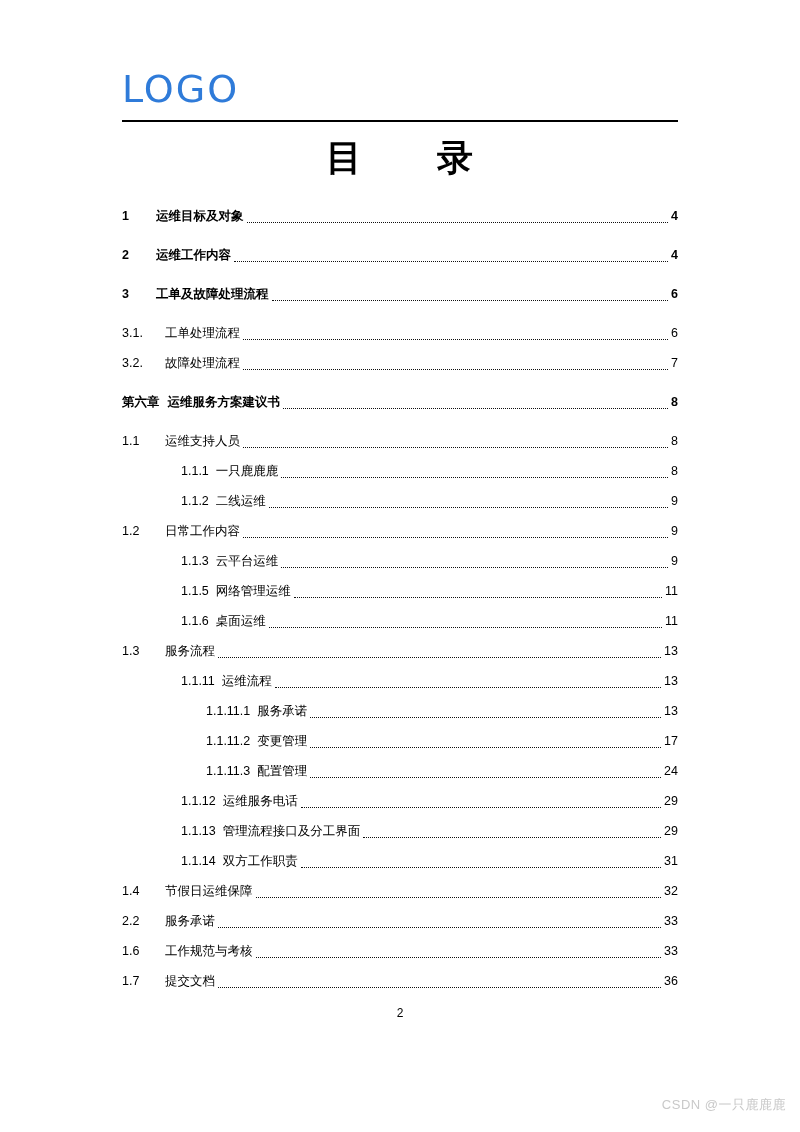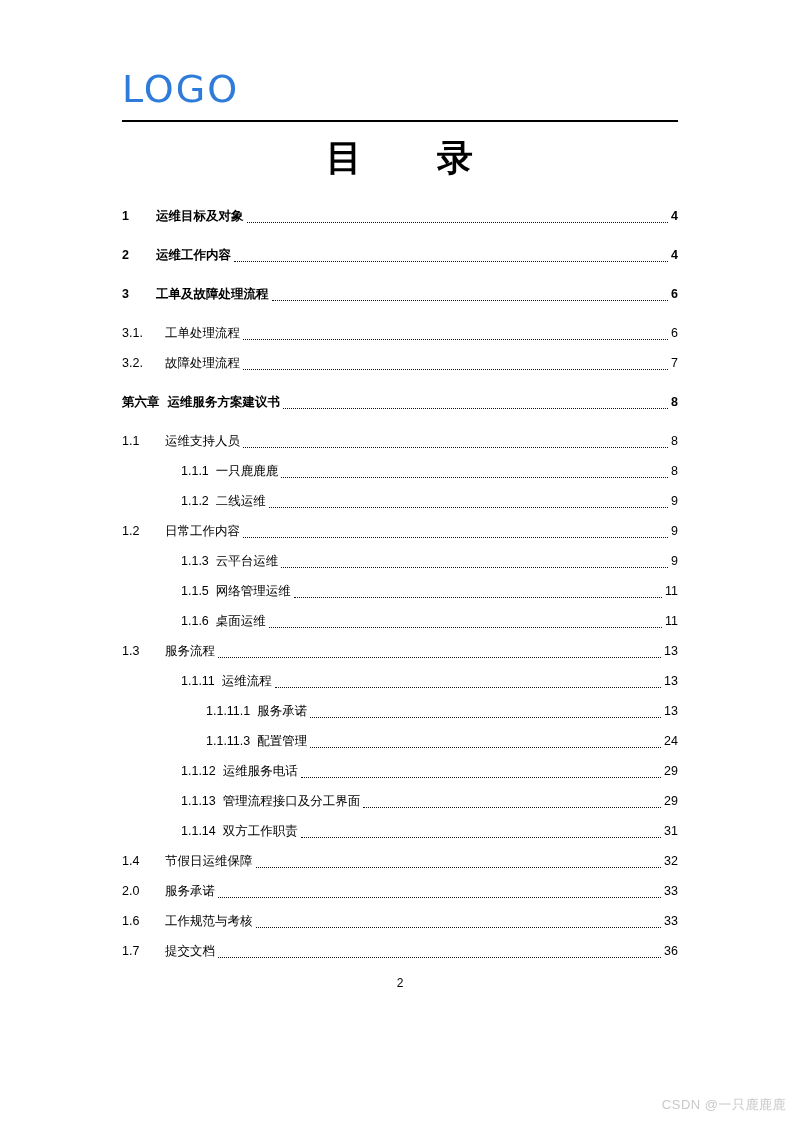"1.1.11.2" div.toc-row { html: none -> <div> <span>1.1.11.2</span> <span>变更管理</span> <span></span> <span>17</span> </div> }
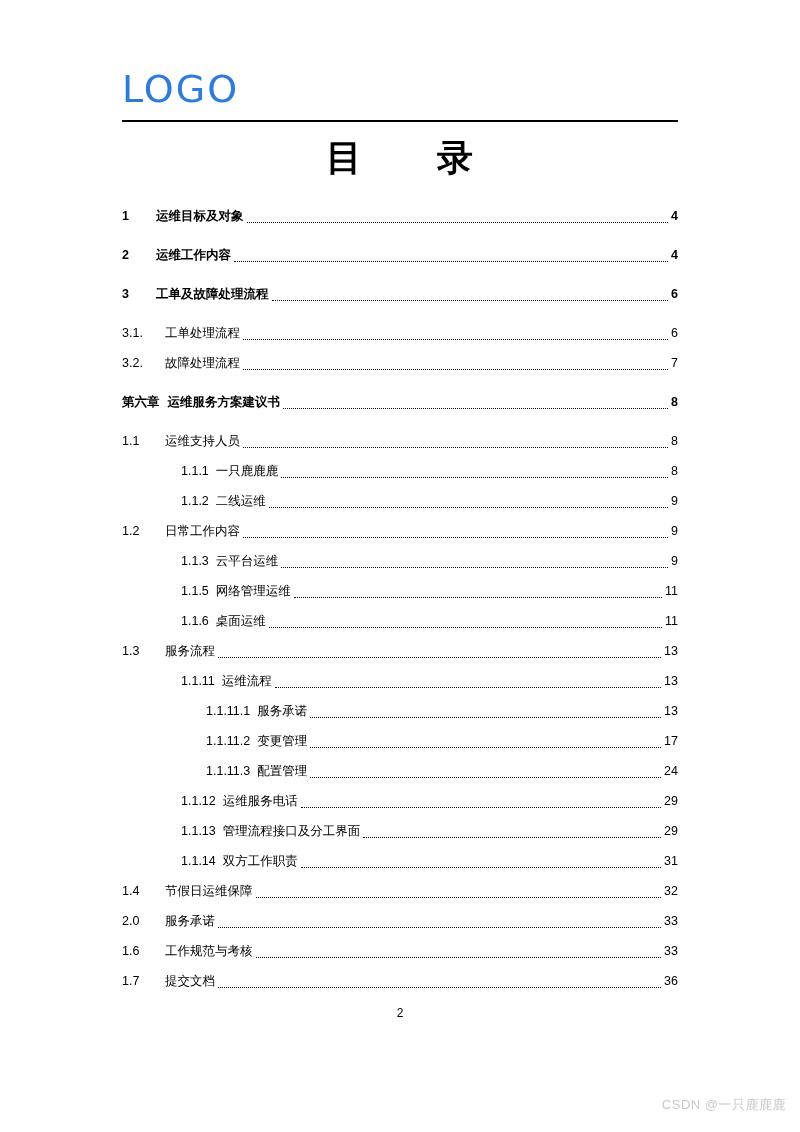"2.0" span.num { text: 2.0 -> 2.2 }
